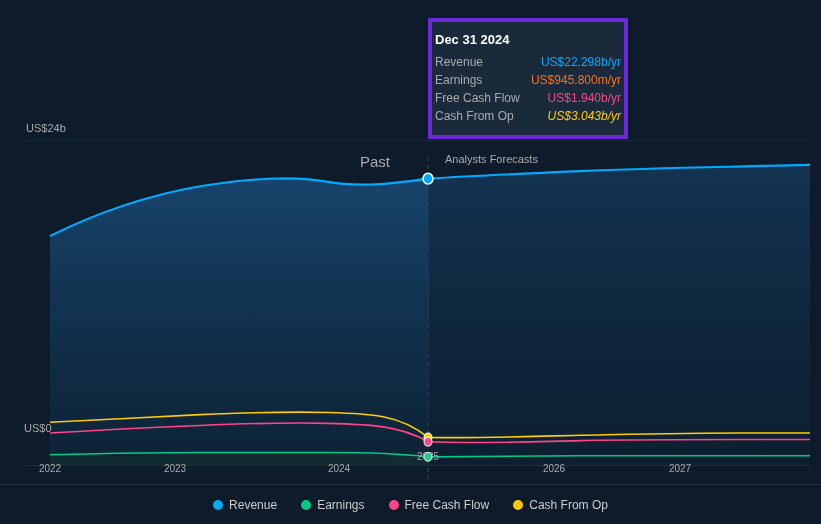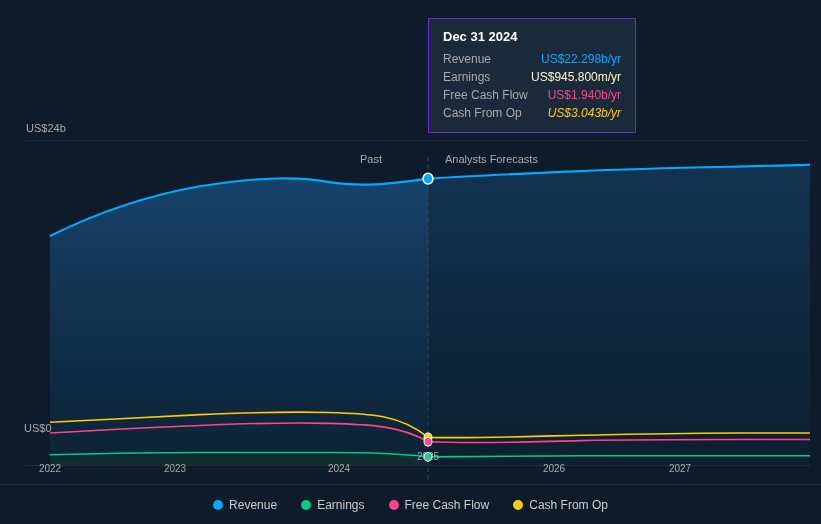"Dec 31 2024" .tooltip { border: 1px solid #6d28d9 -> 4px solid #6d28d9; padding: 10px 14px -> 10px 3px }
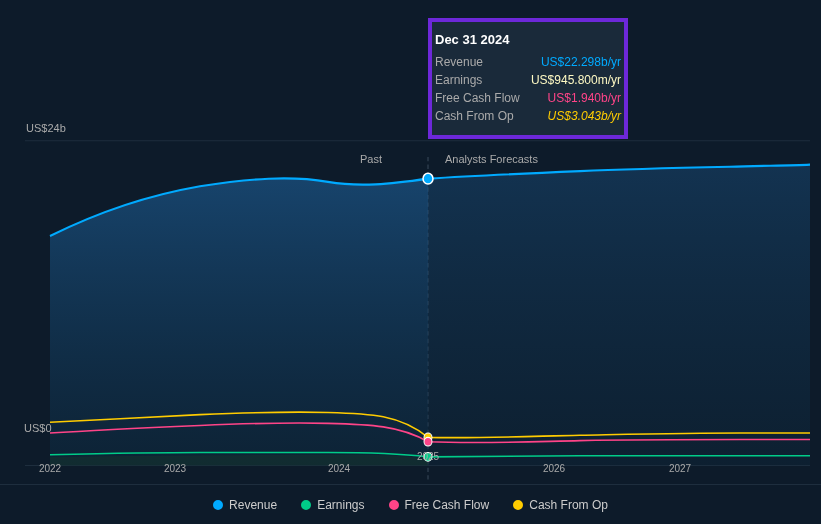"US$945.800m/yr" .val-earnings { color: #fef9c3 -> #f97316 }
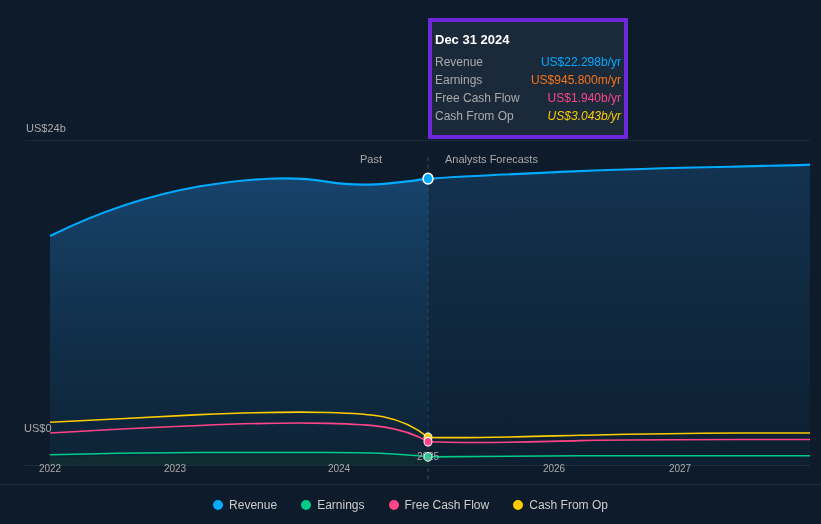"Past" .past-label { font-size: 11px -> 15px }
